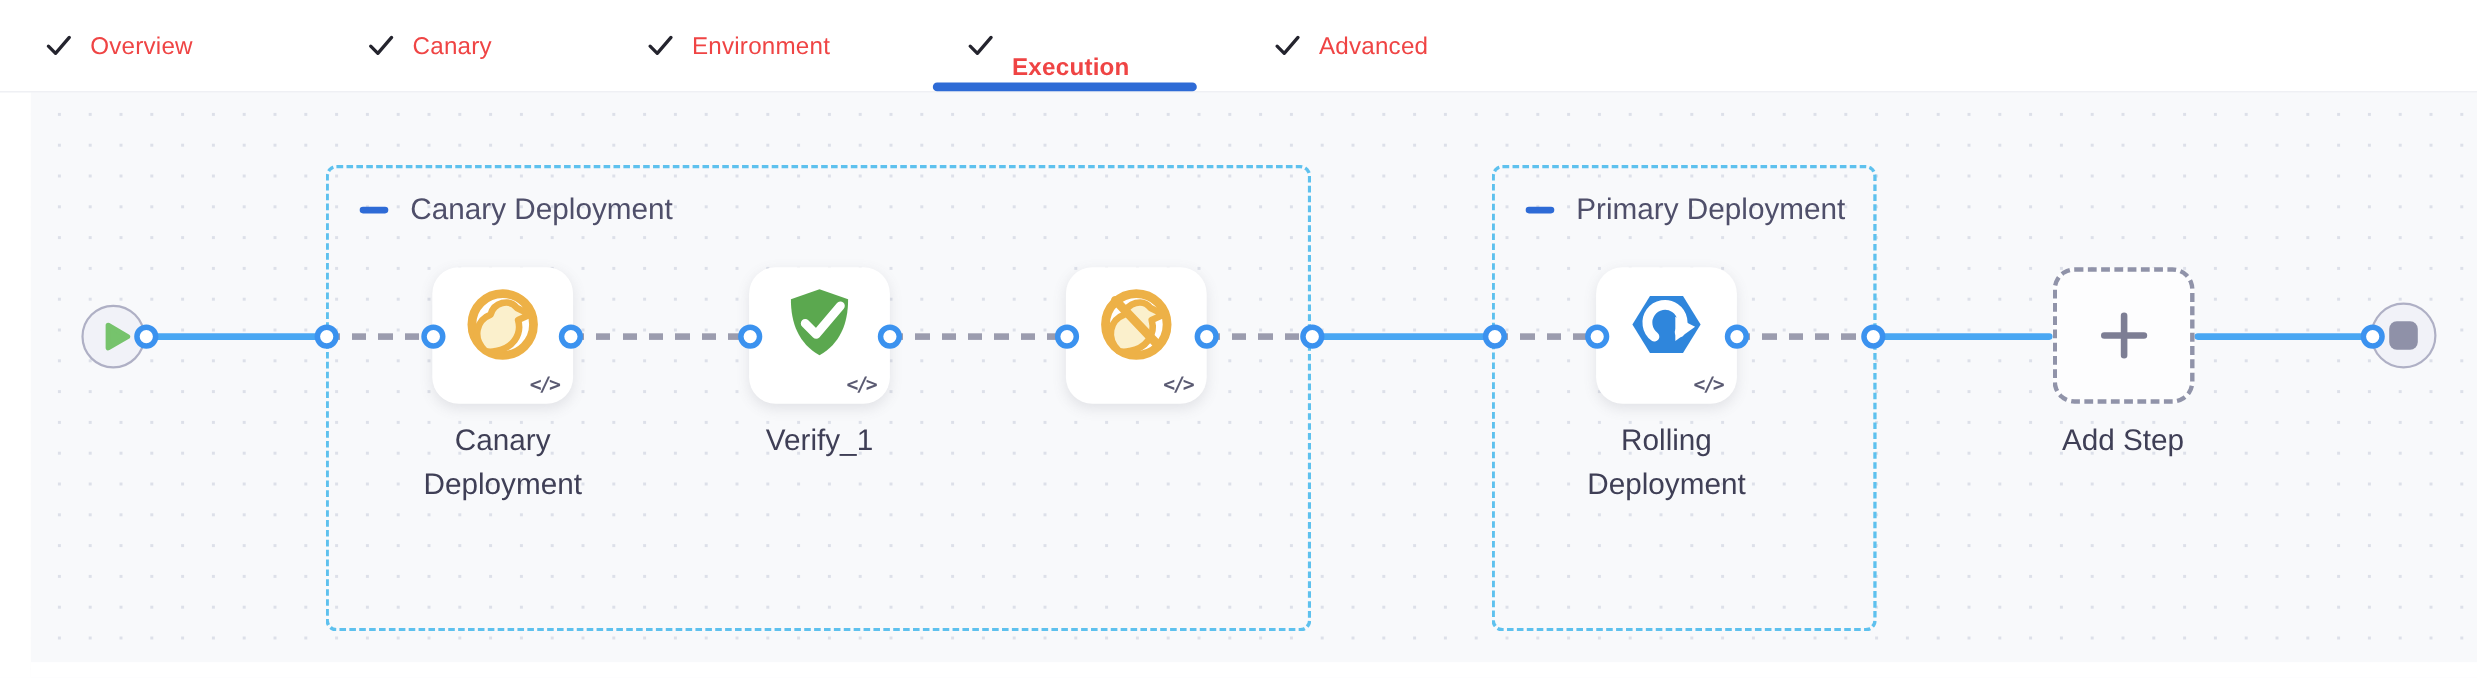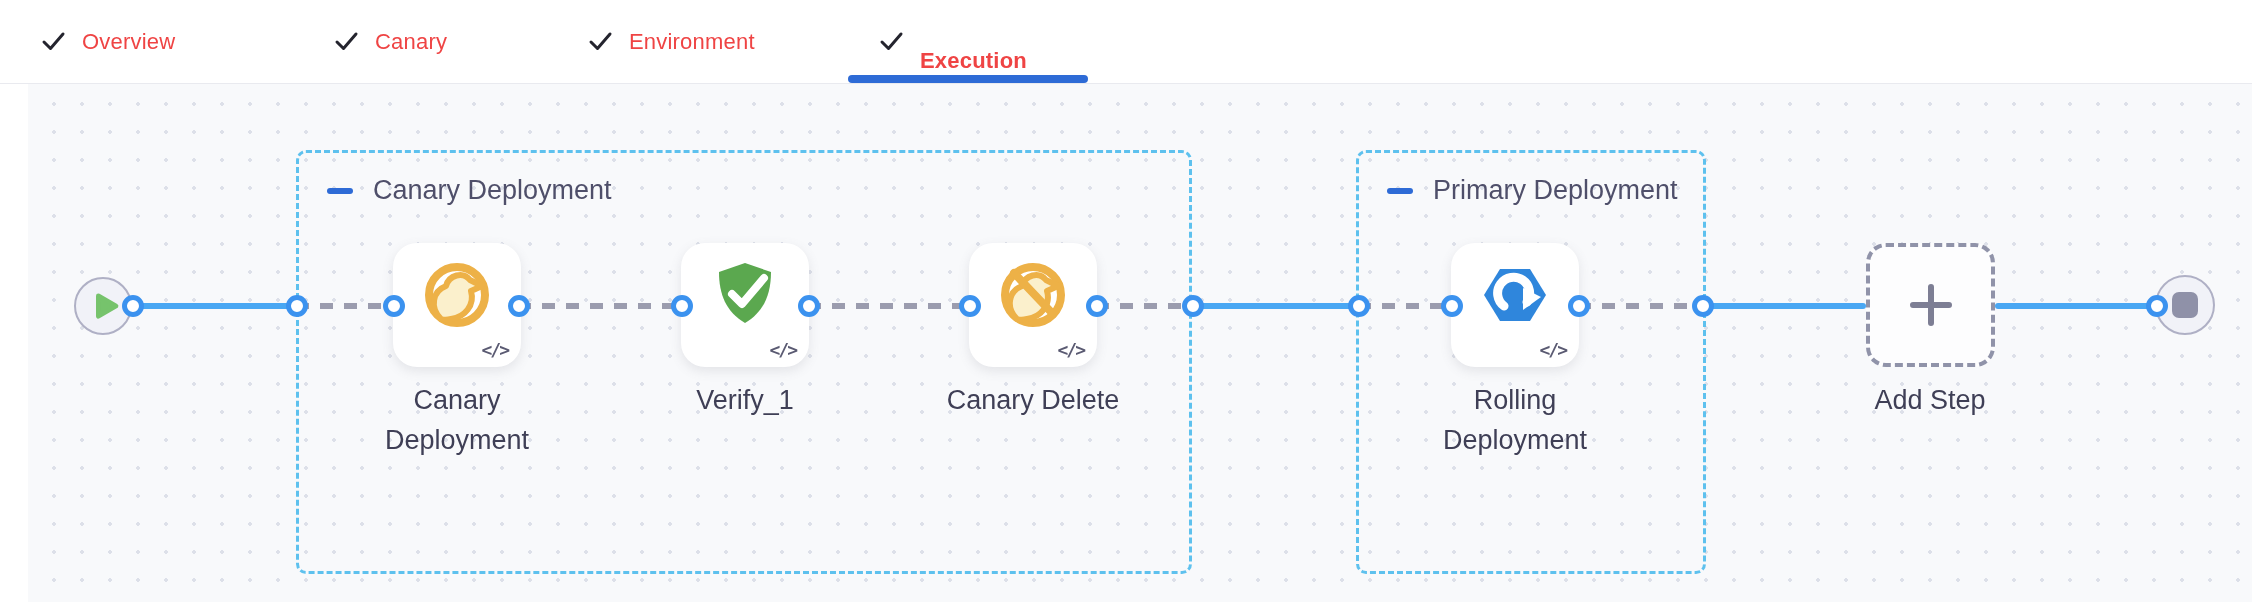"Advanced" div.tab { html: none -> <div> <svg> <path></path> </svg> <span>Advanced</span> </div> }
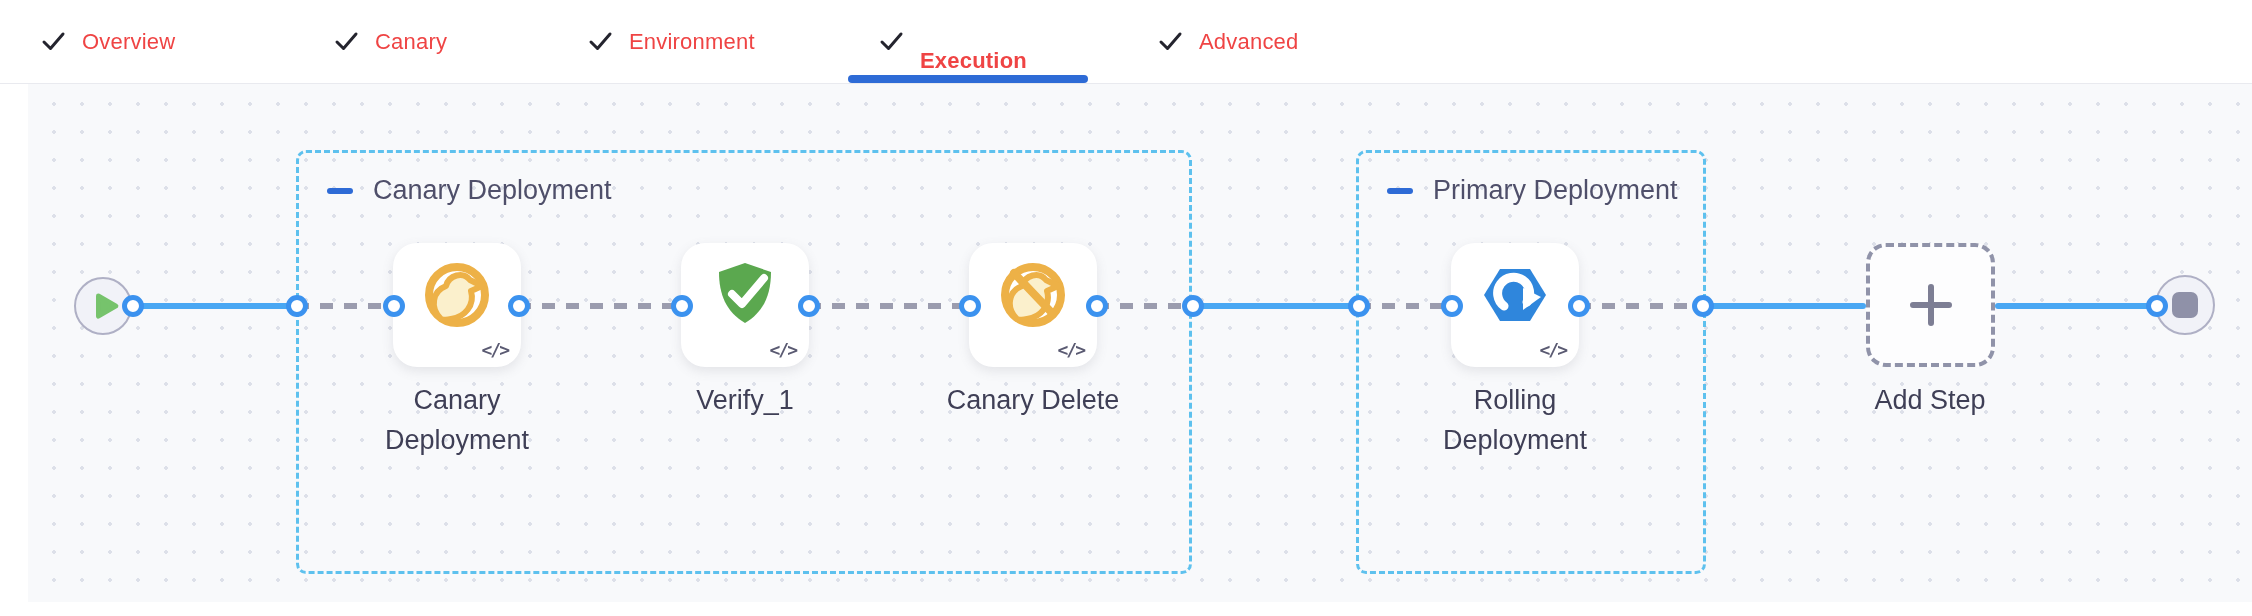"Canary Delete" div.step-label { html: <div>Canary Delete</div> -> none }
